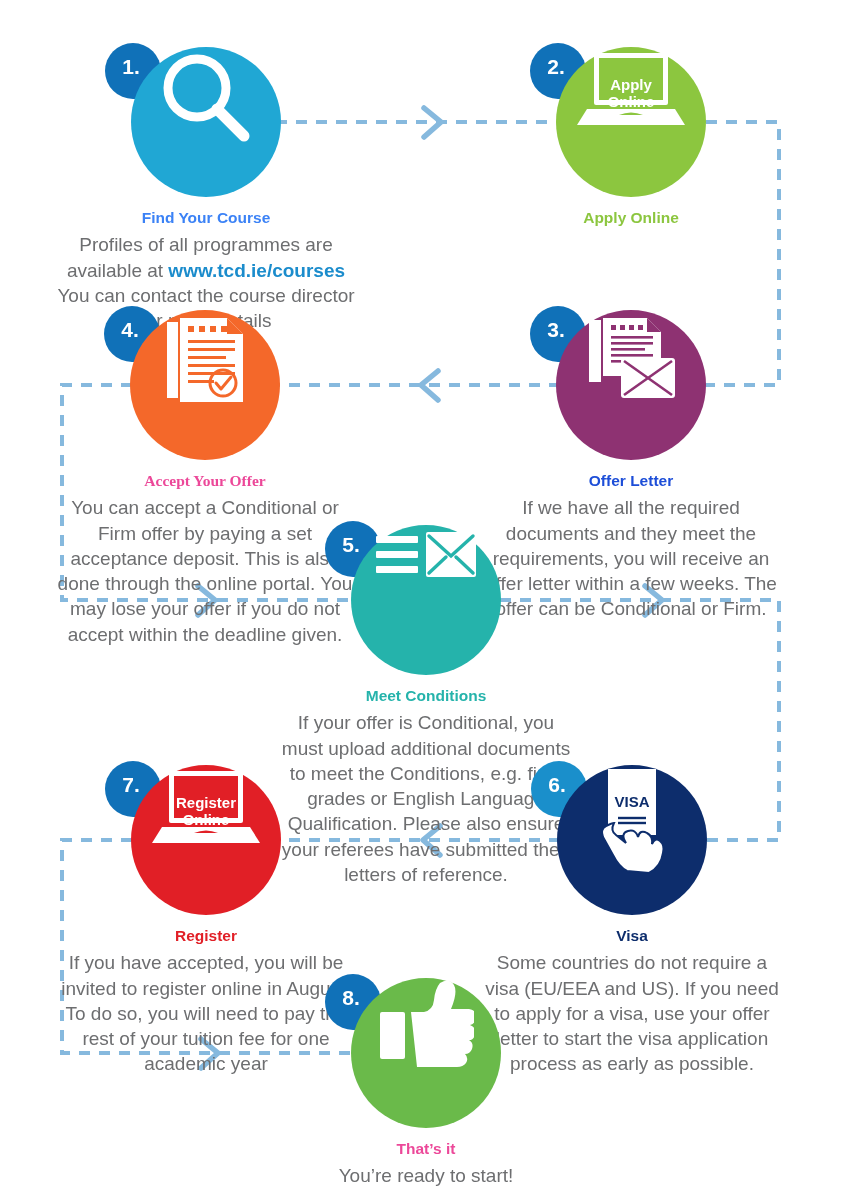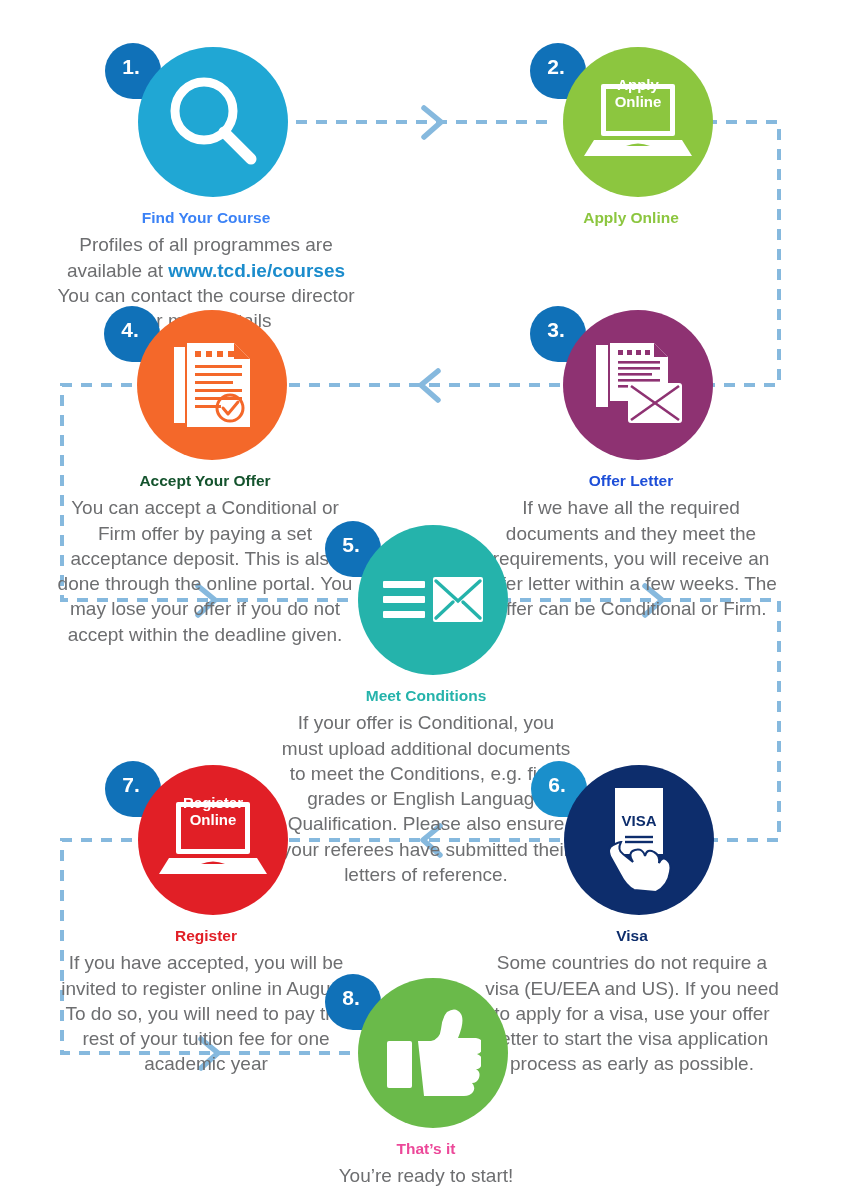"Apply" .circle { align-items: center -> none; left: 7px -> 0 }
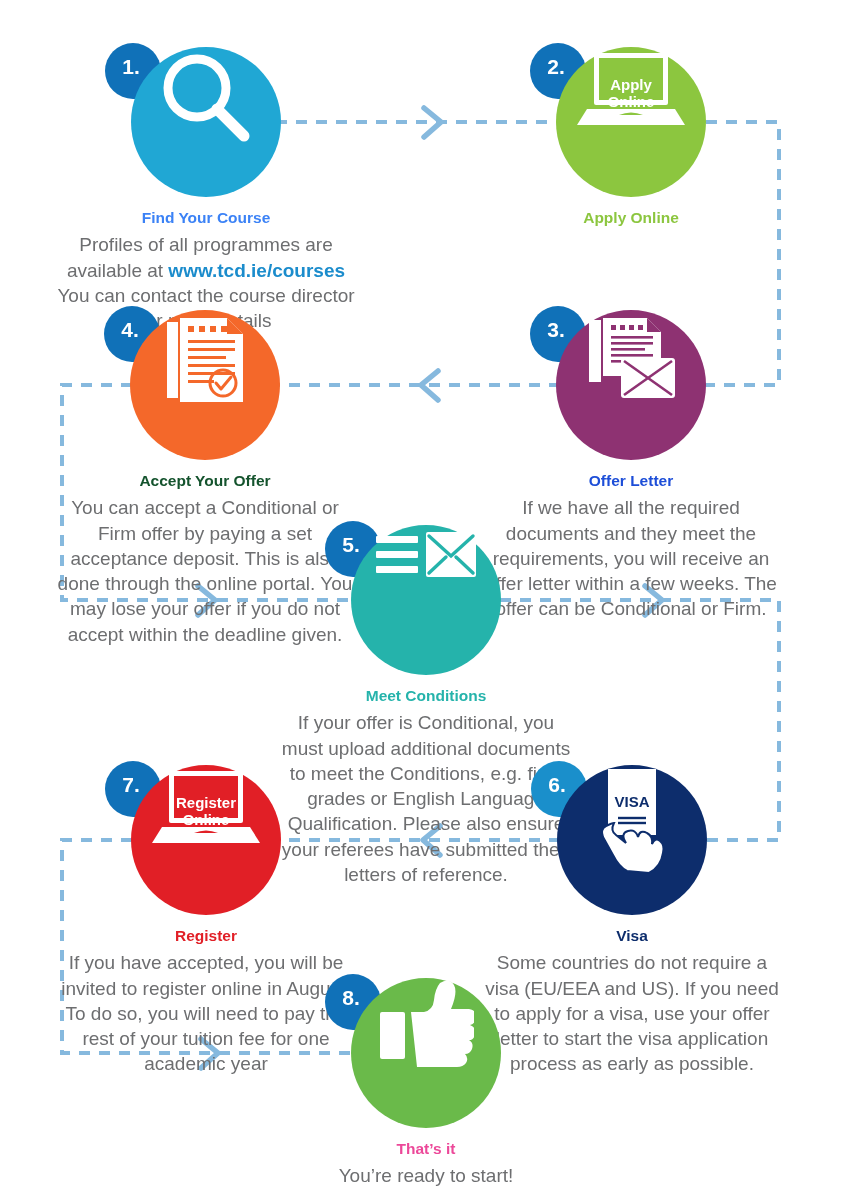"Accept Your Offer" div.step-title { color: #14532d -> #ec4899; font-family: none -> Liberation Serif, serif }
